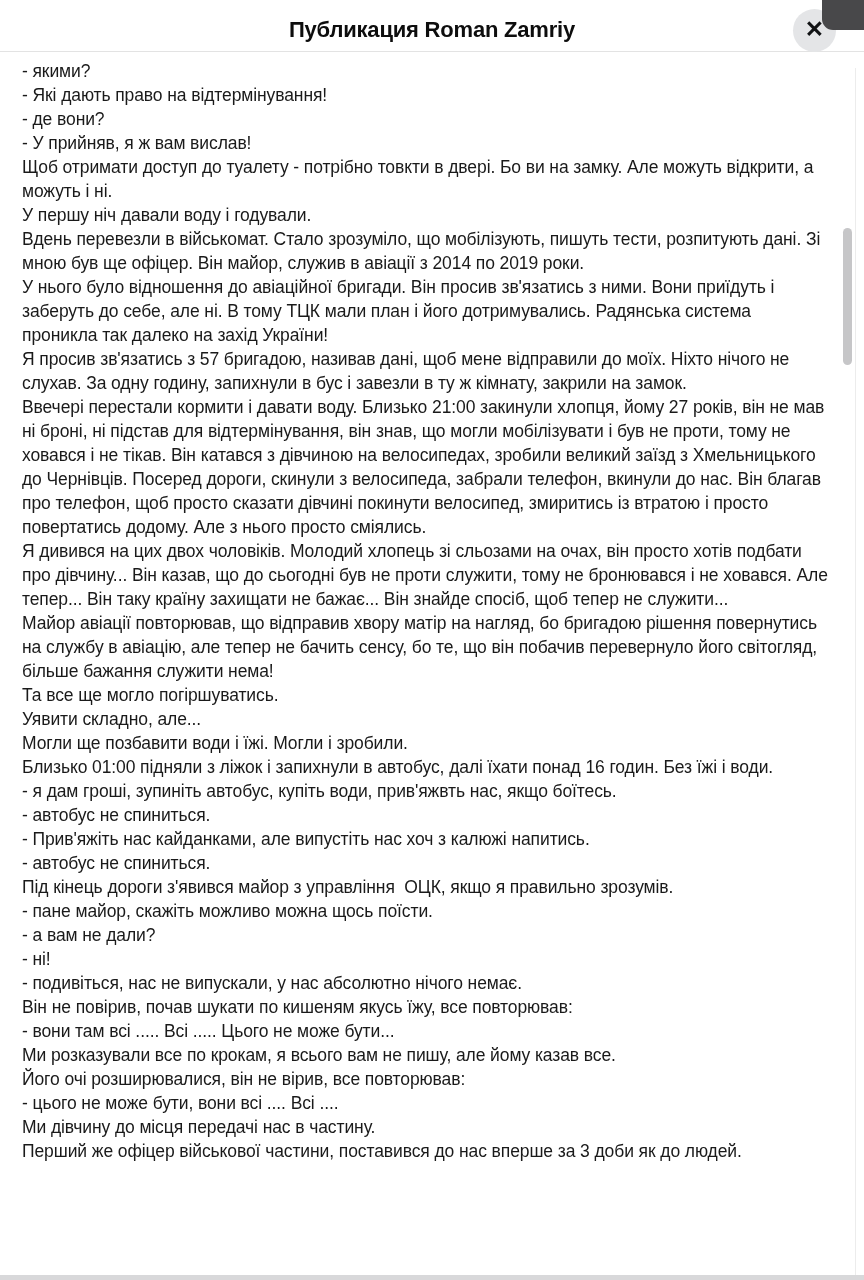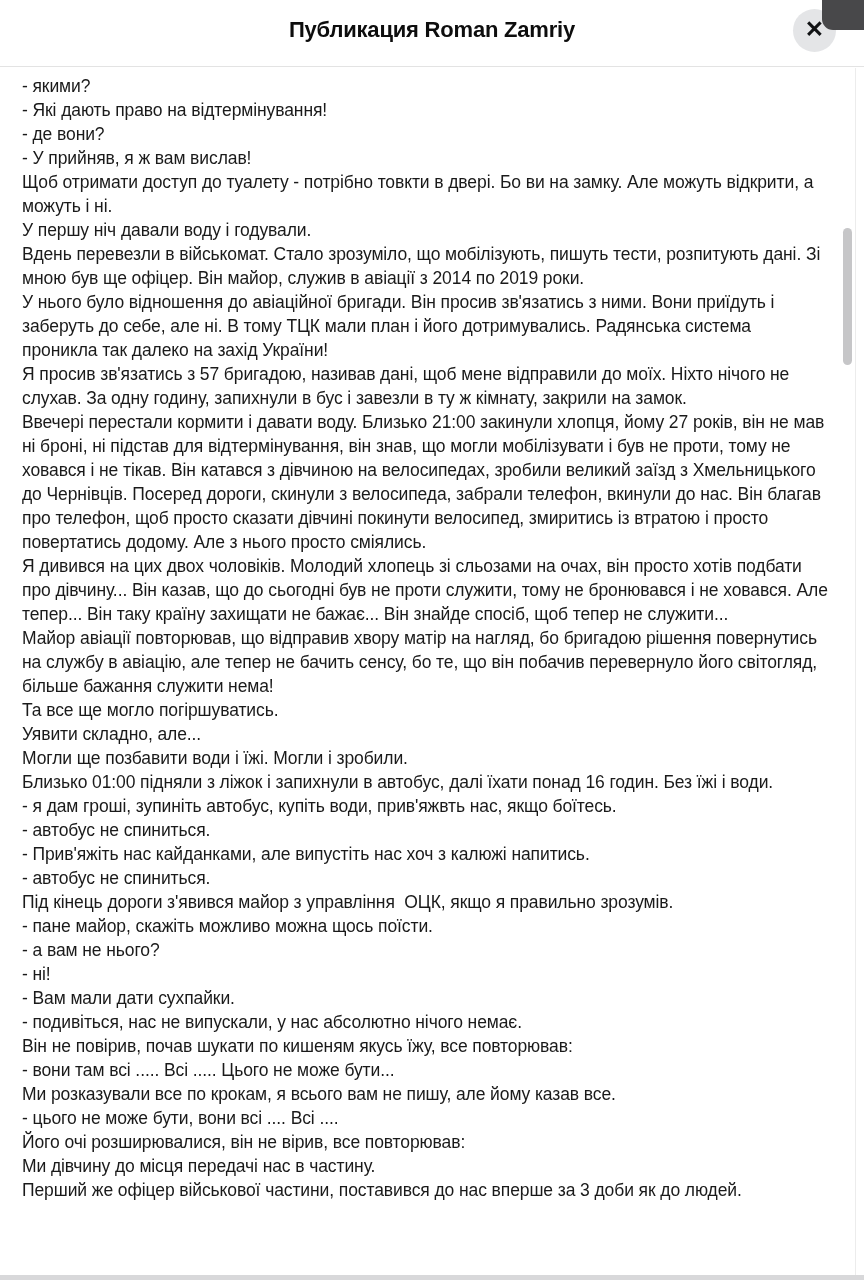"Публикация Roman Zamriy" .modal-header { height: 67px -> 52px }
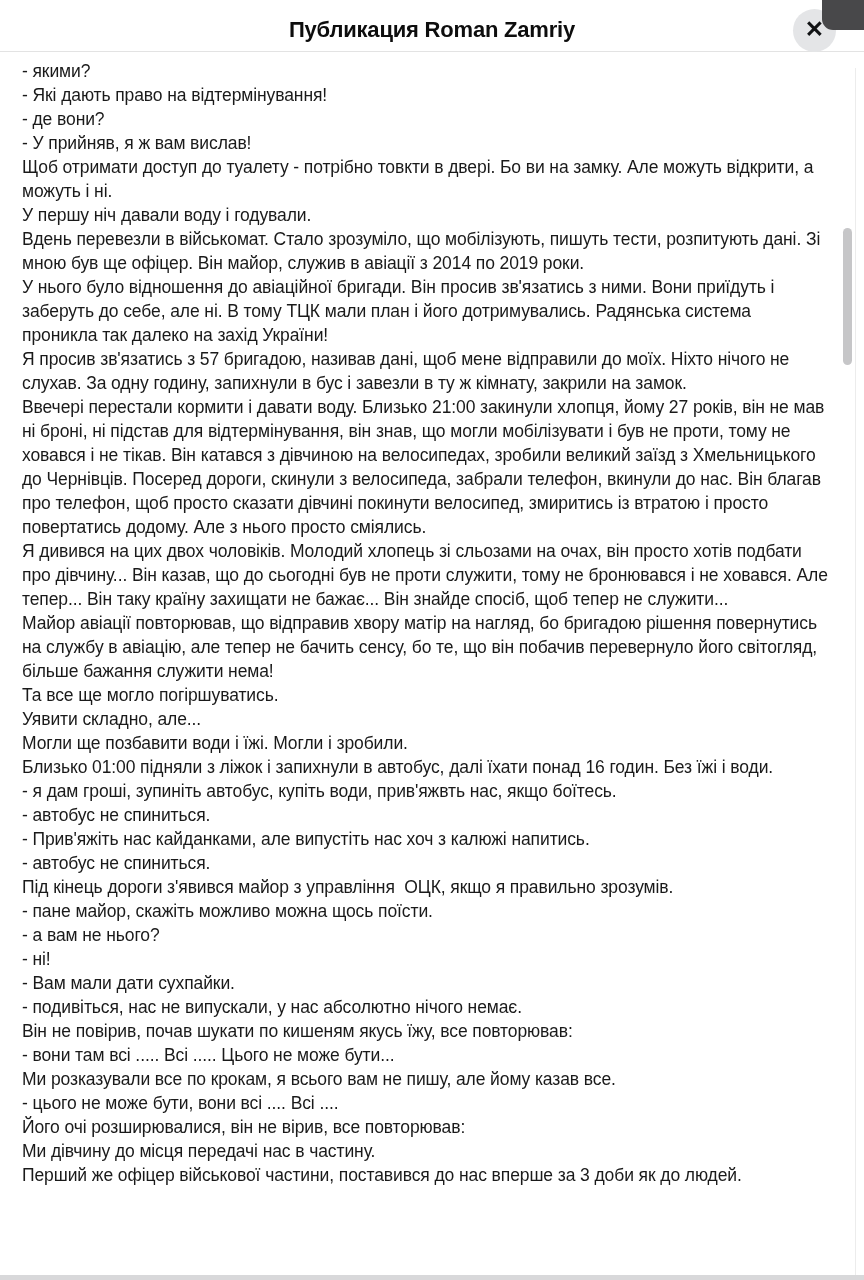"- а вам не нього?" p.post-paragraph { text: нього -> дали }
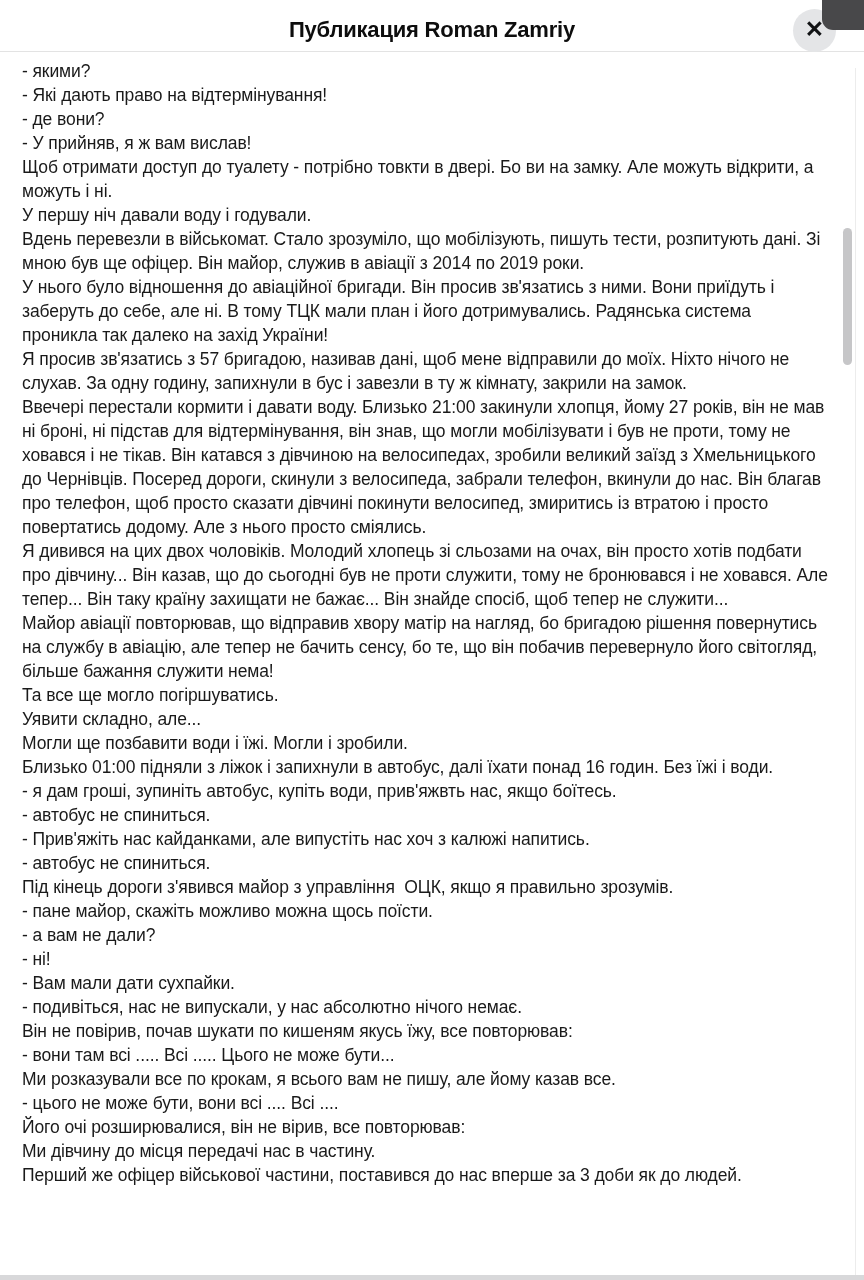"- Вам мали дати сухпайки." p.post-paragraph { html: <p>- Вам мали дати сухпайки.</p> -> none }
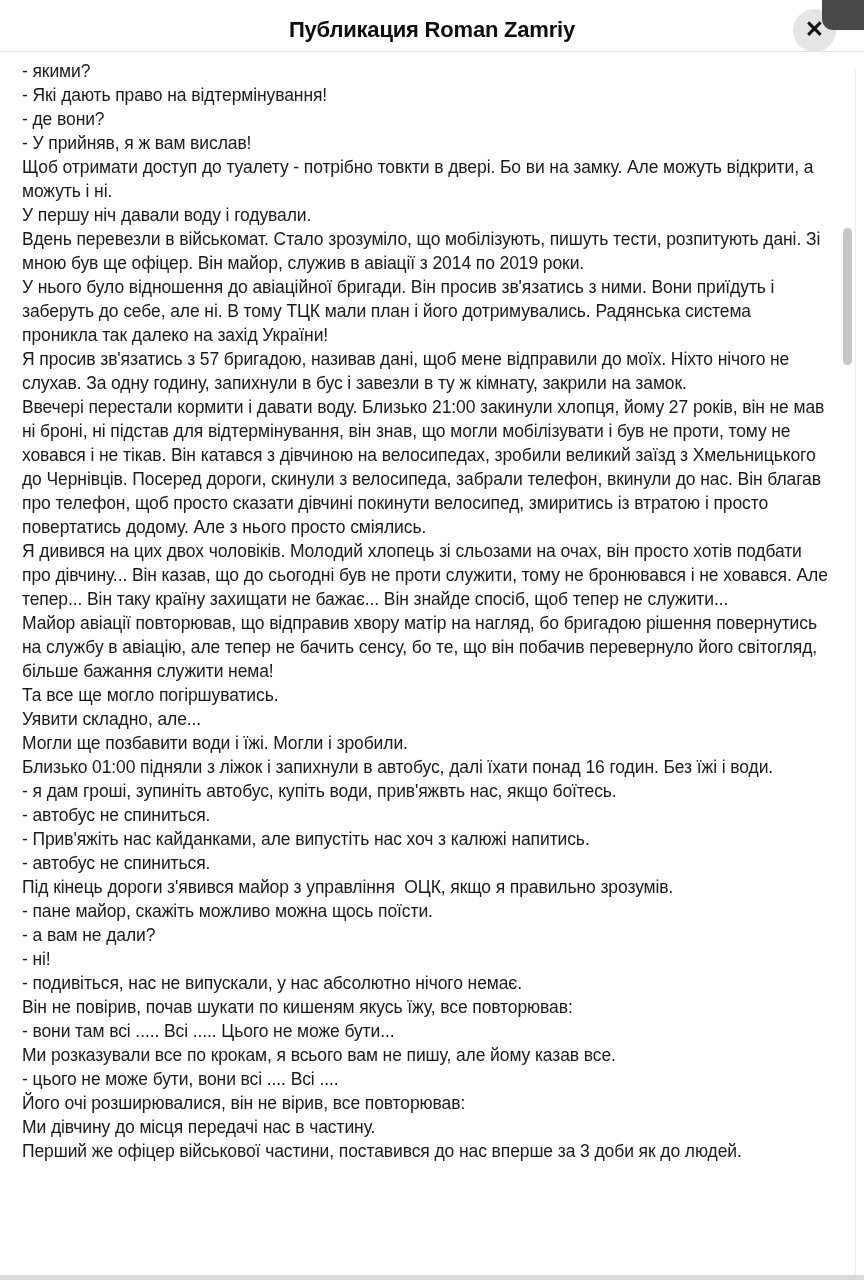"- цього не може бути," p.post-paragraph { order: before "Його очі розширювалися, він не" -> after "Його очі розширювалися, він не" }
